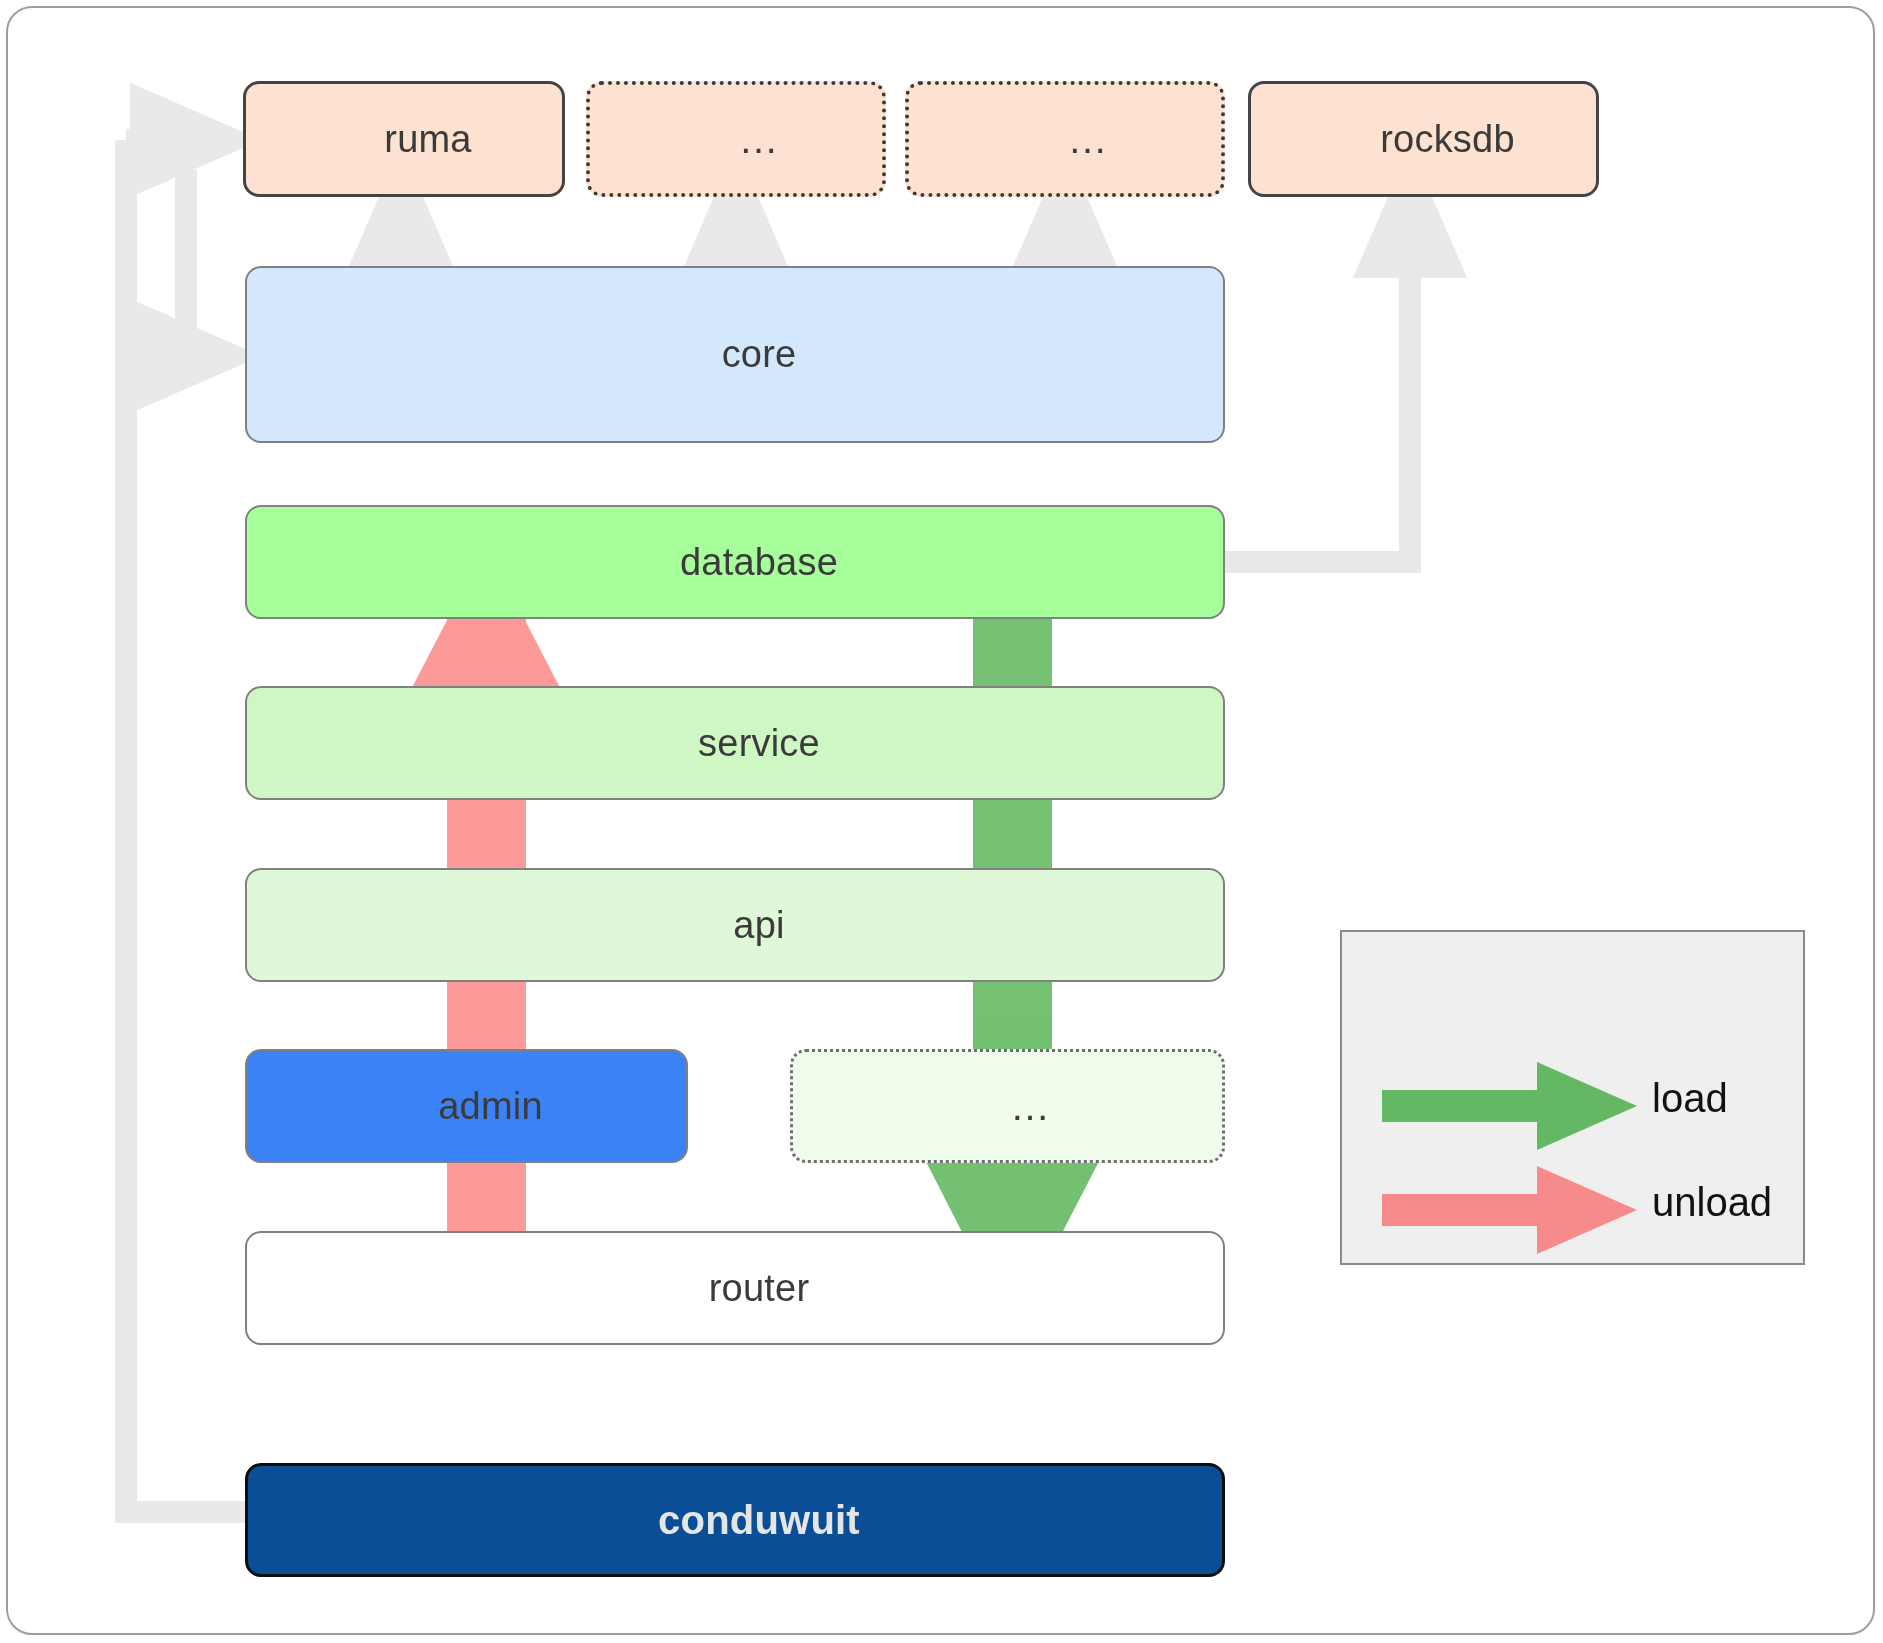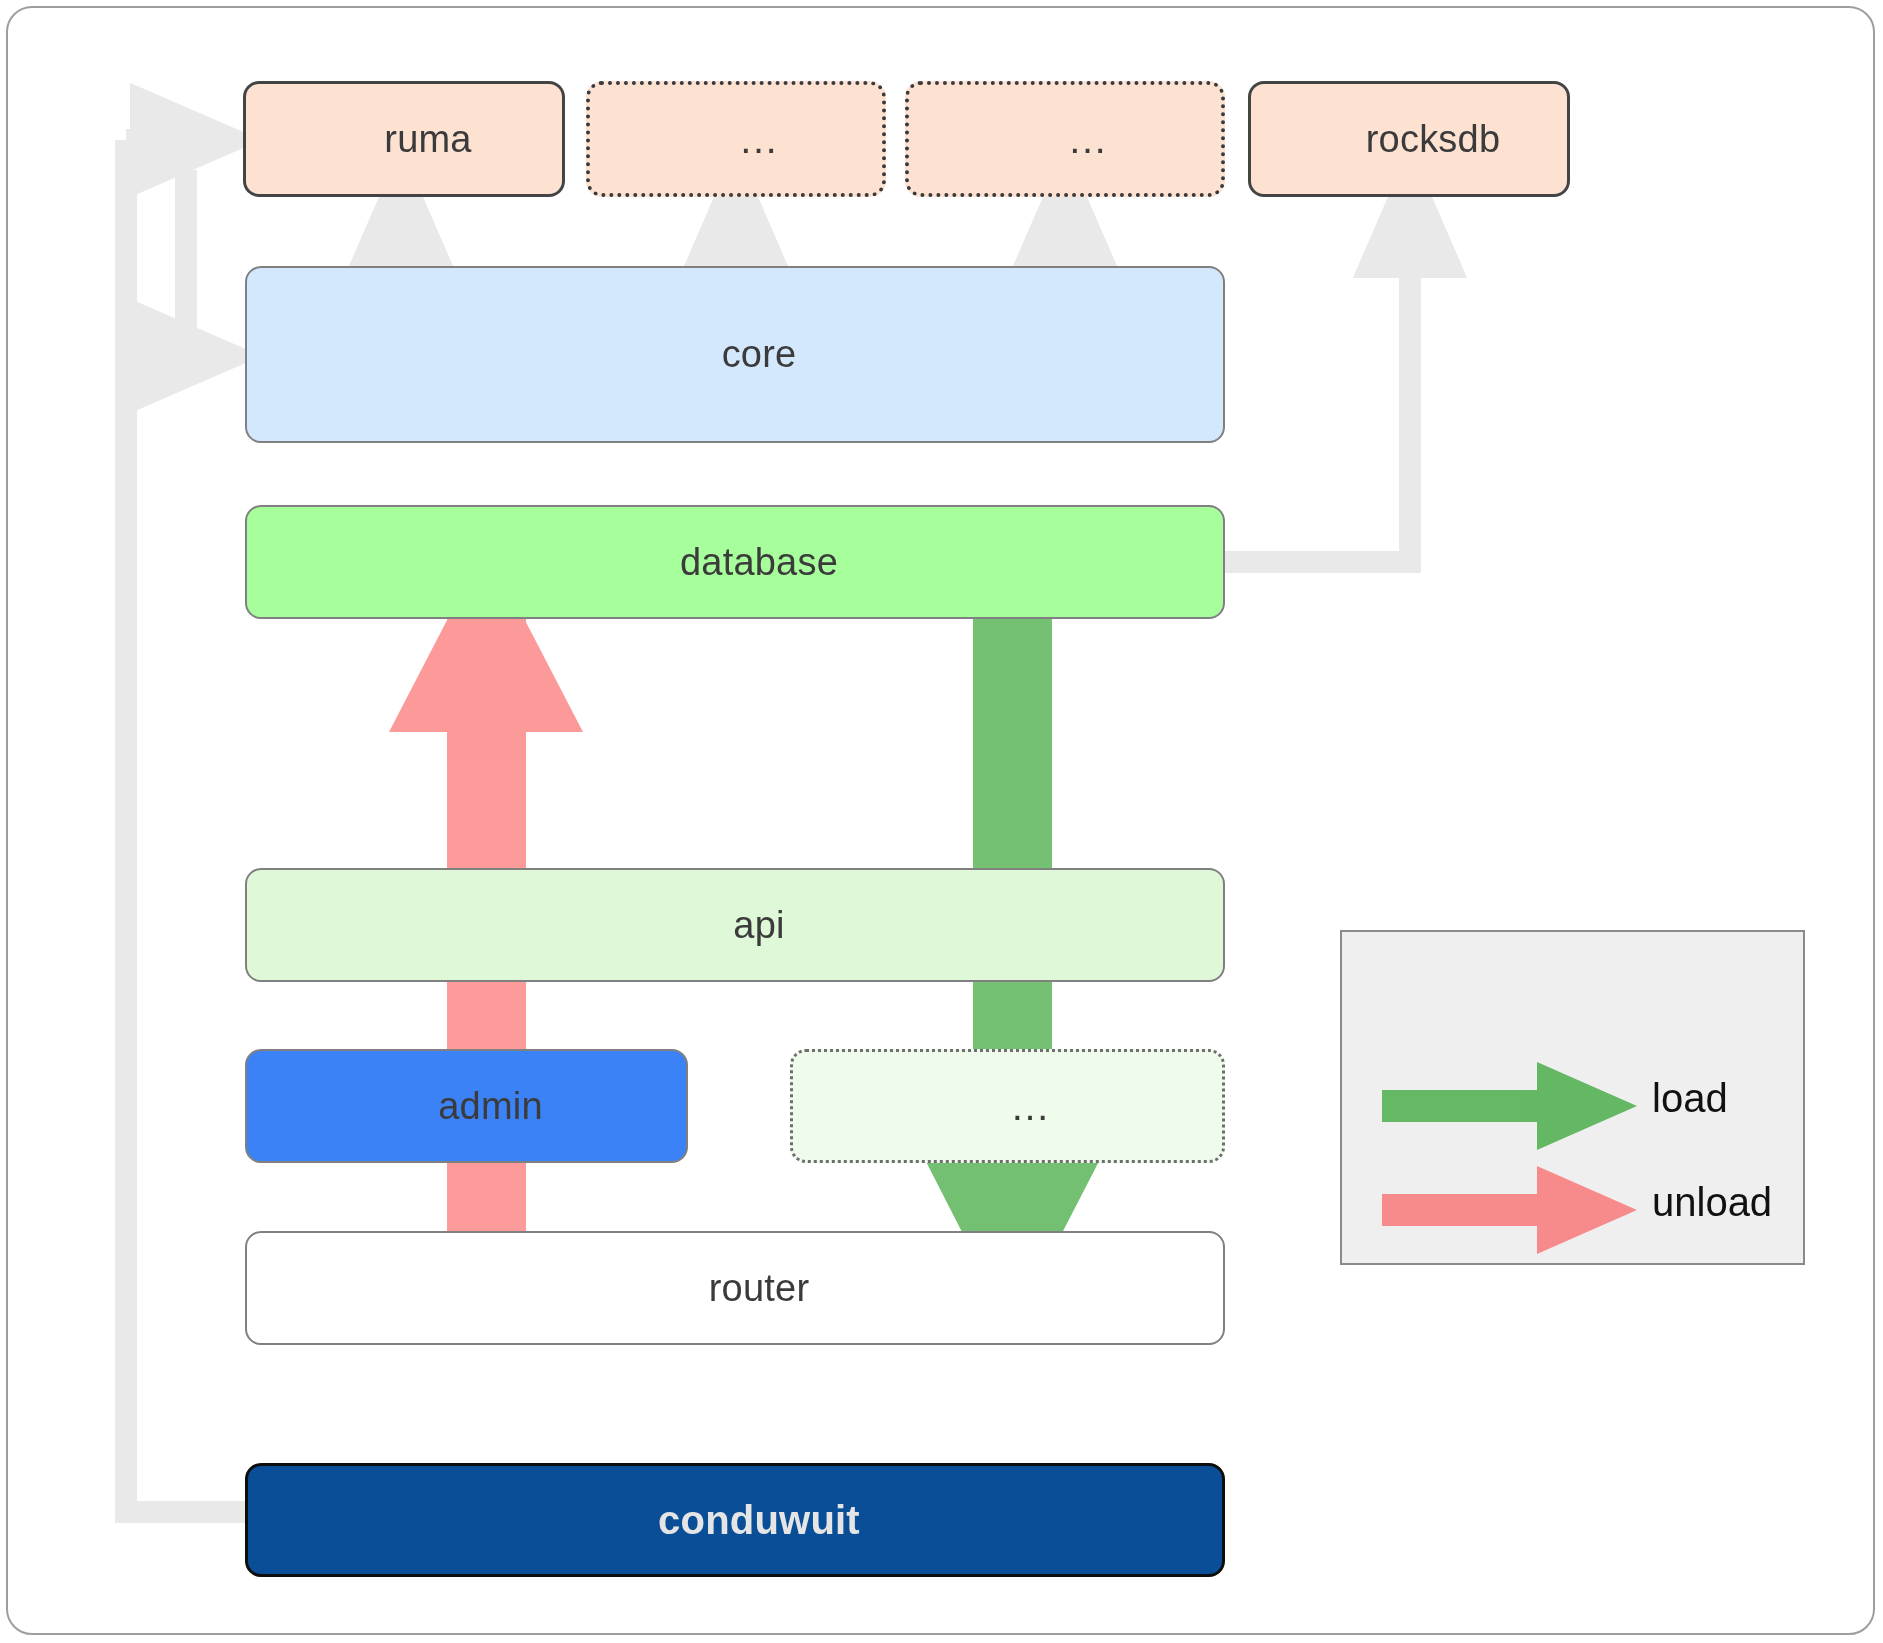"rocksdb" #node-rocksdb { width: 322px -> 351px }
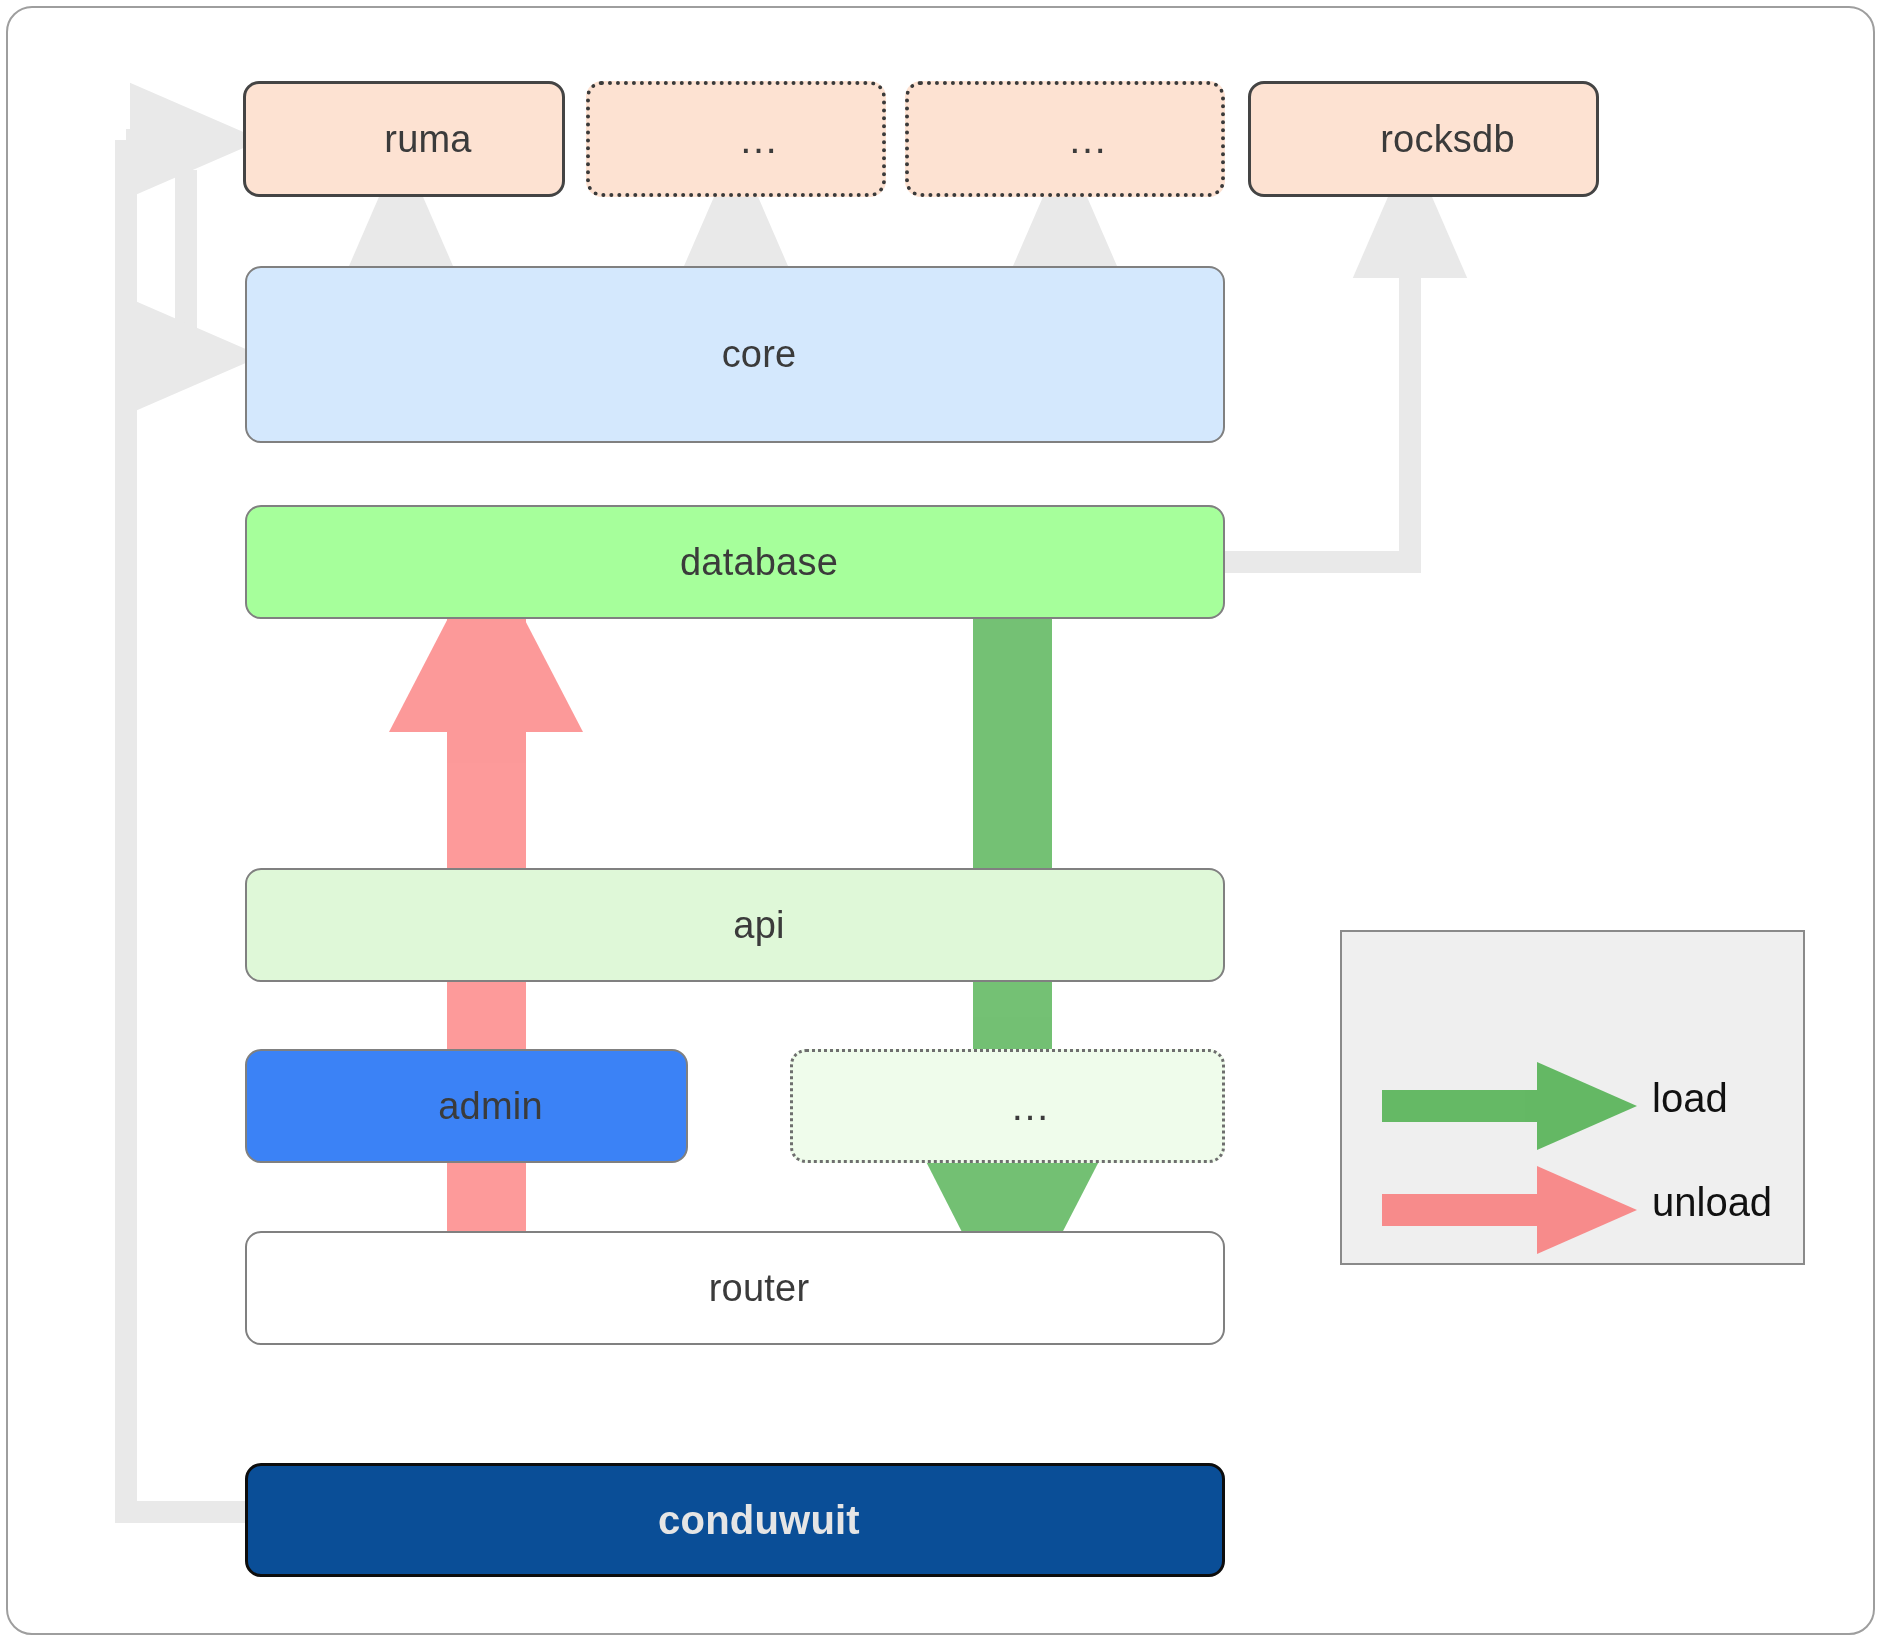"service" div.node { html: none -> <div> <span>service</span> </div> }
